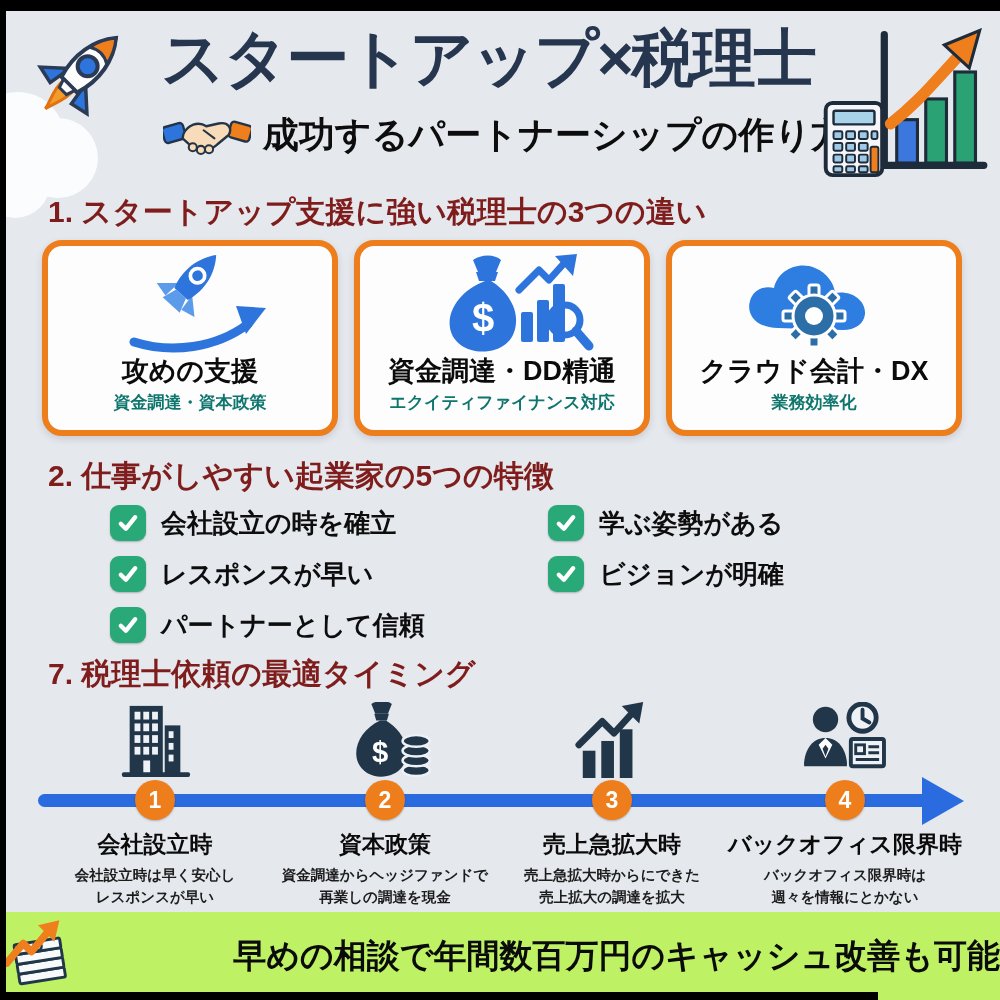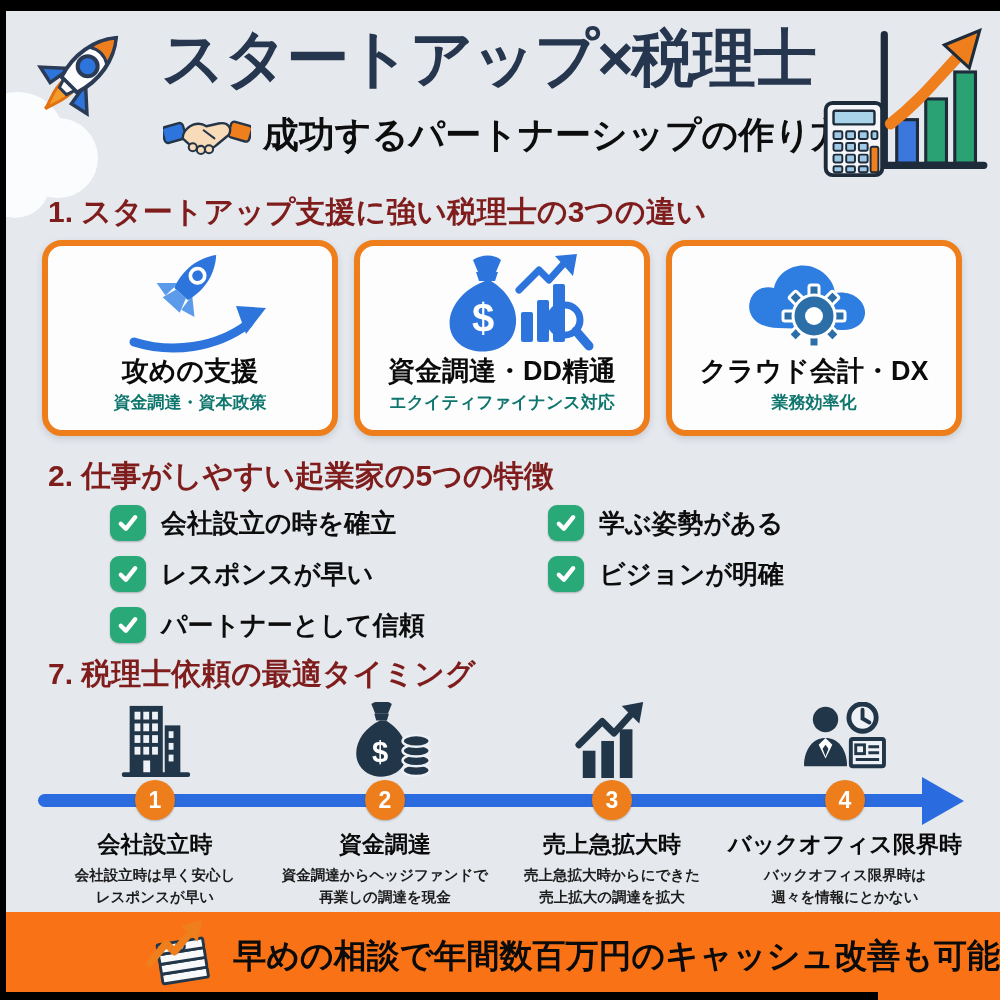"資金調達" div.tl-title { text: 金調達 -> 本政策 }
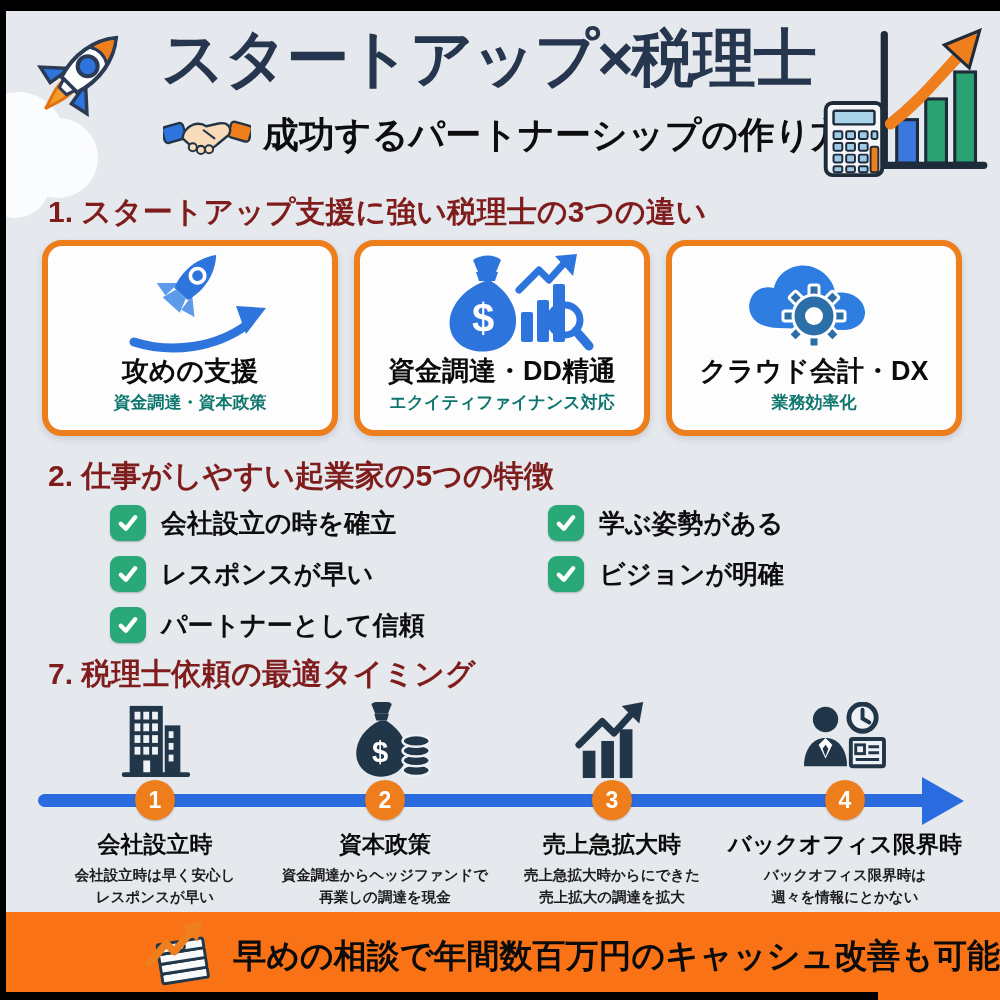"早めの相談で年間数百万円のキャッシュ改善も可能" .footer-band { background: #f97316 -> #bef264; justify-content: flex-end -> space-between }
